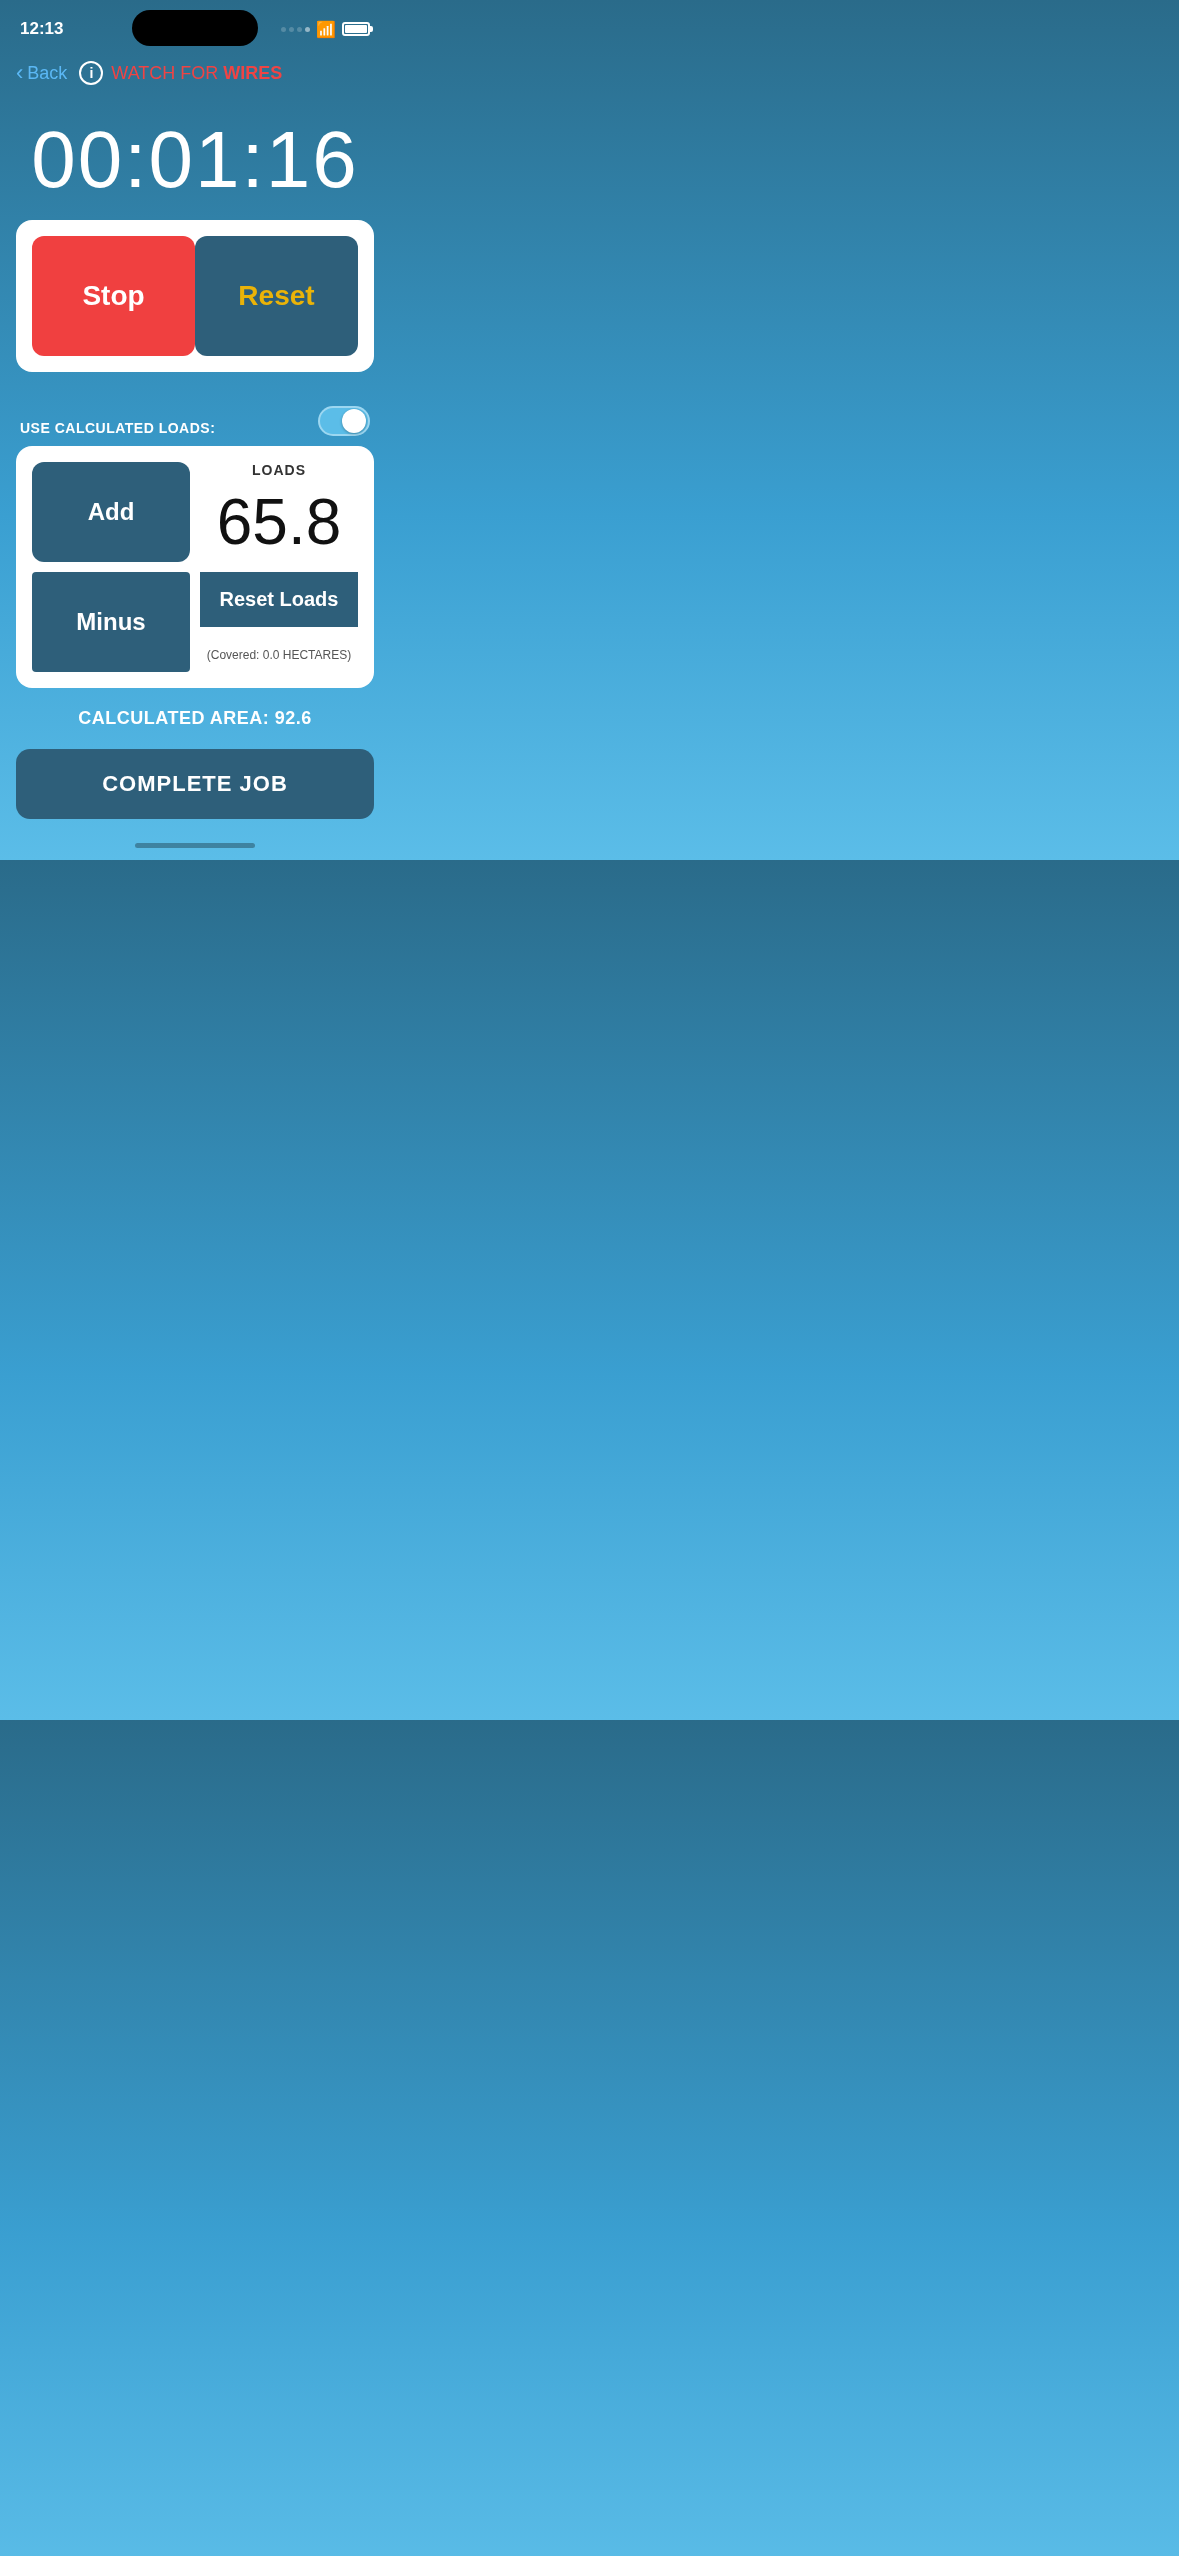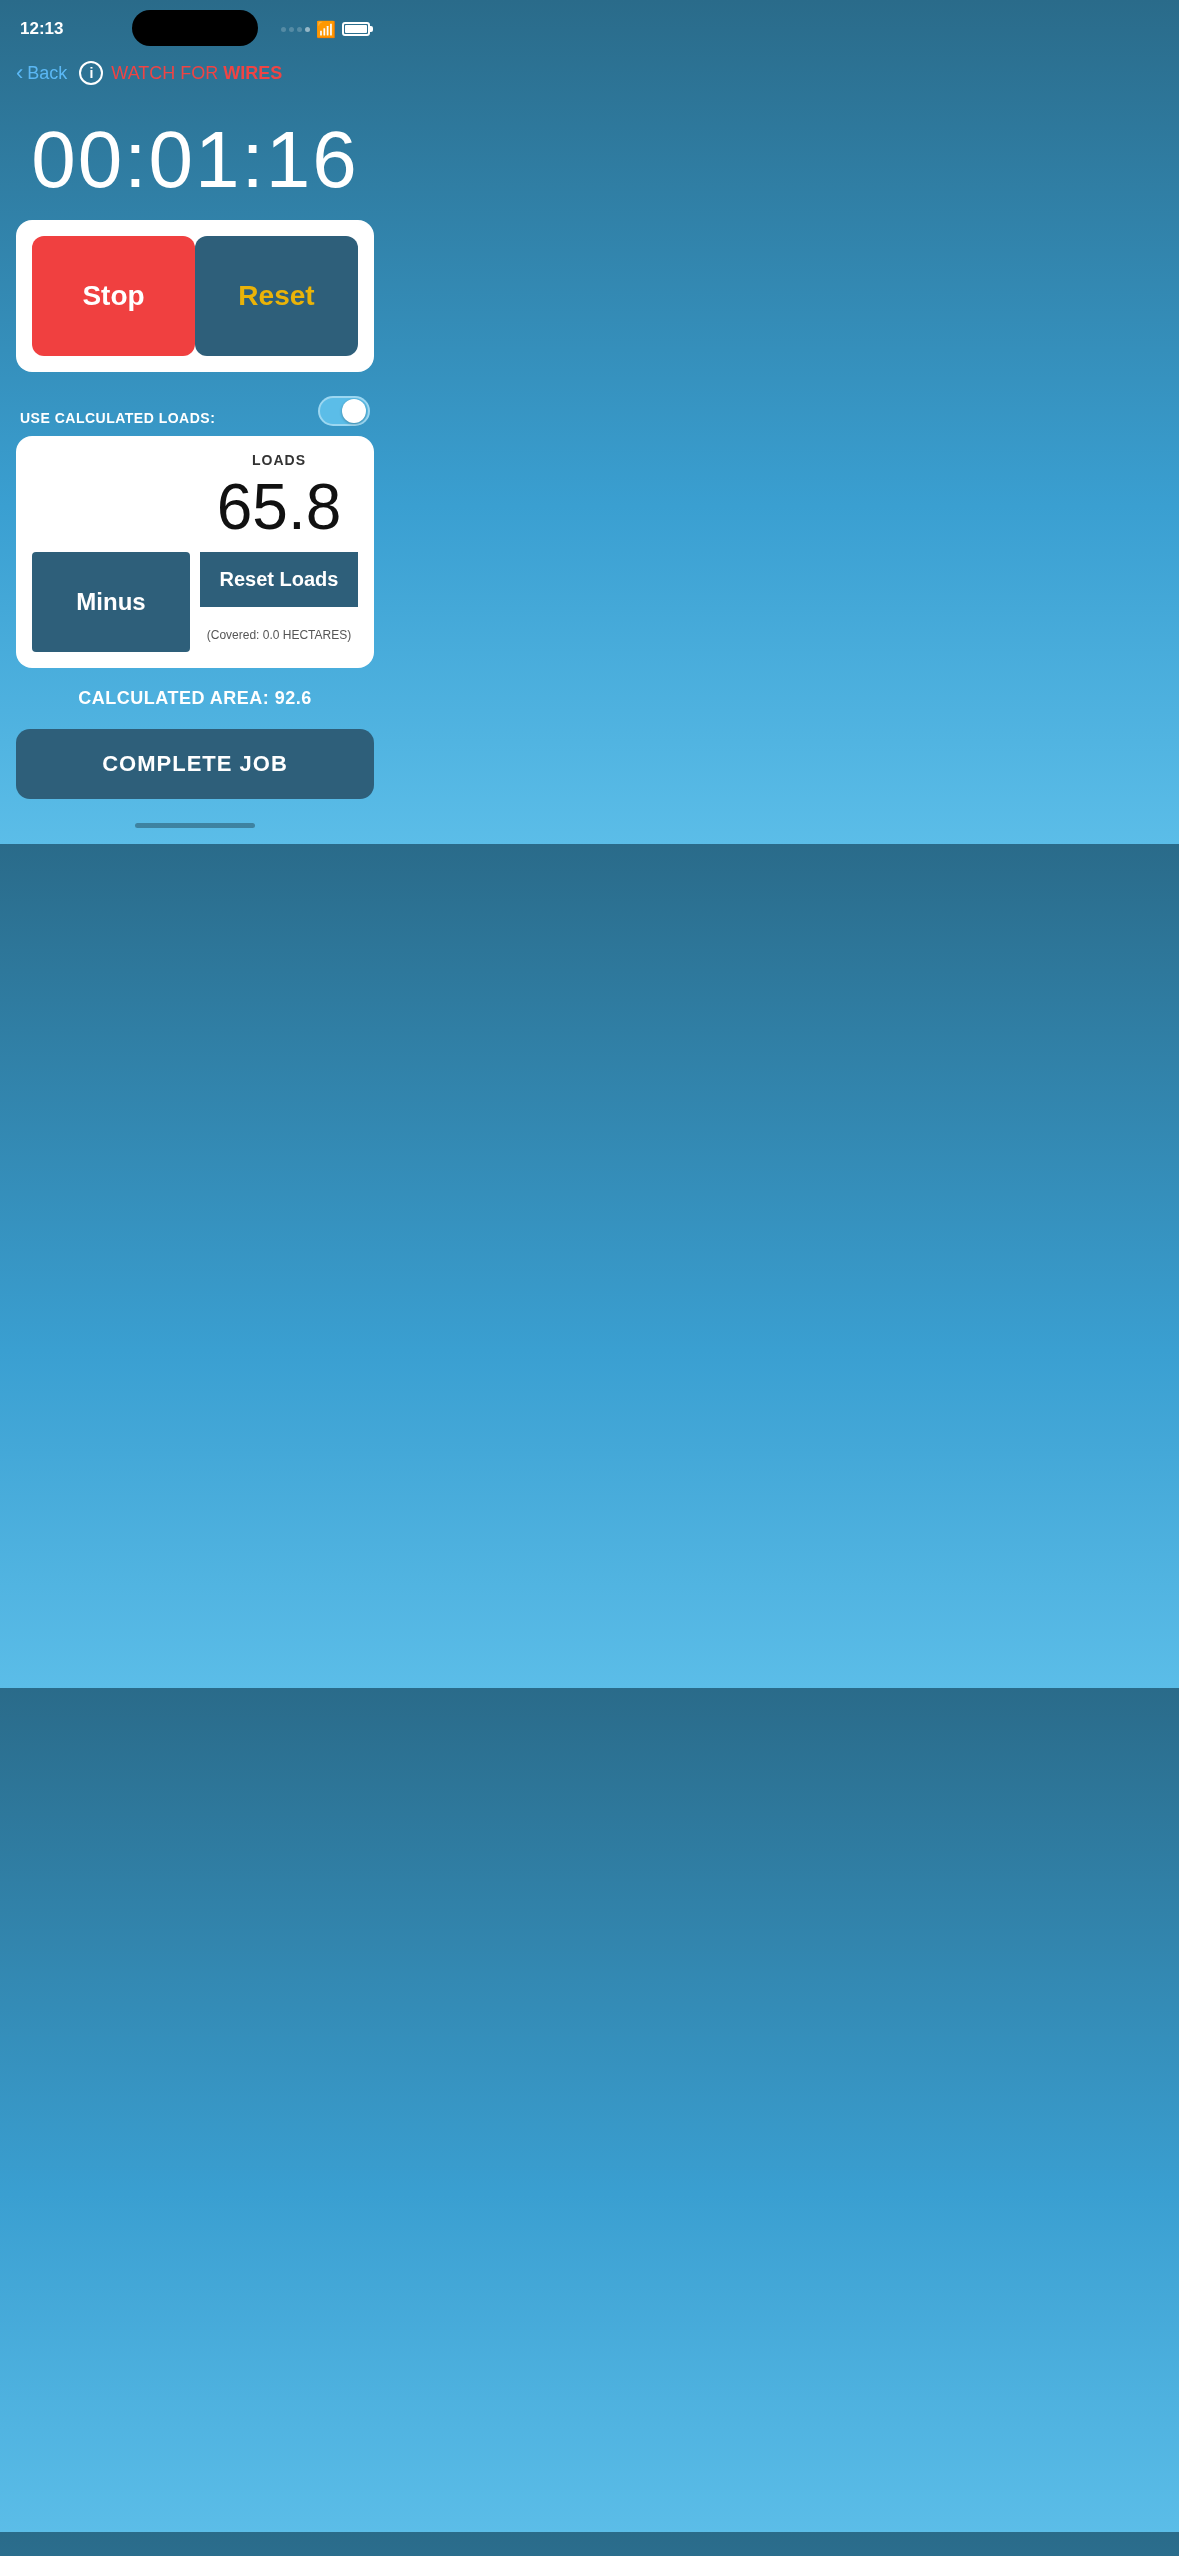"Stop" .control-card { margin: 0 16px 16px -> 0 16px 26px }
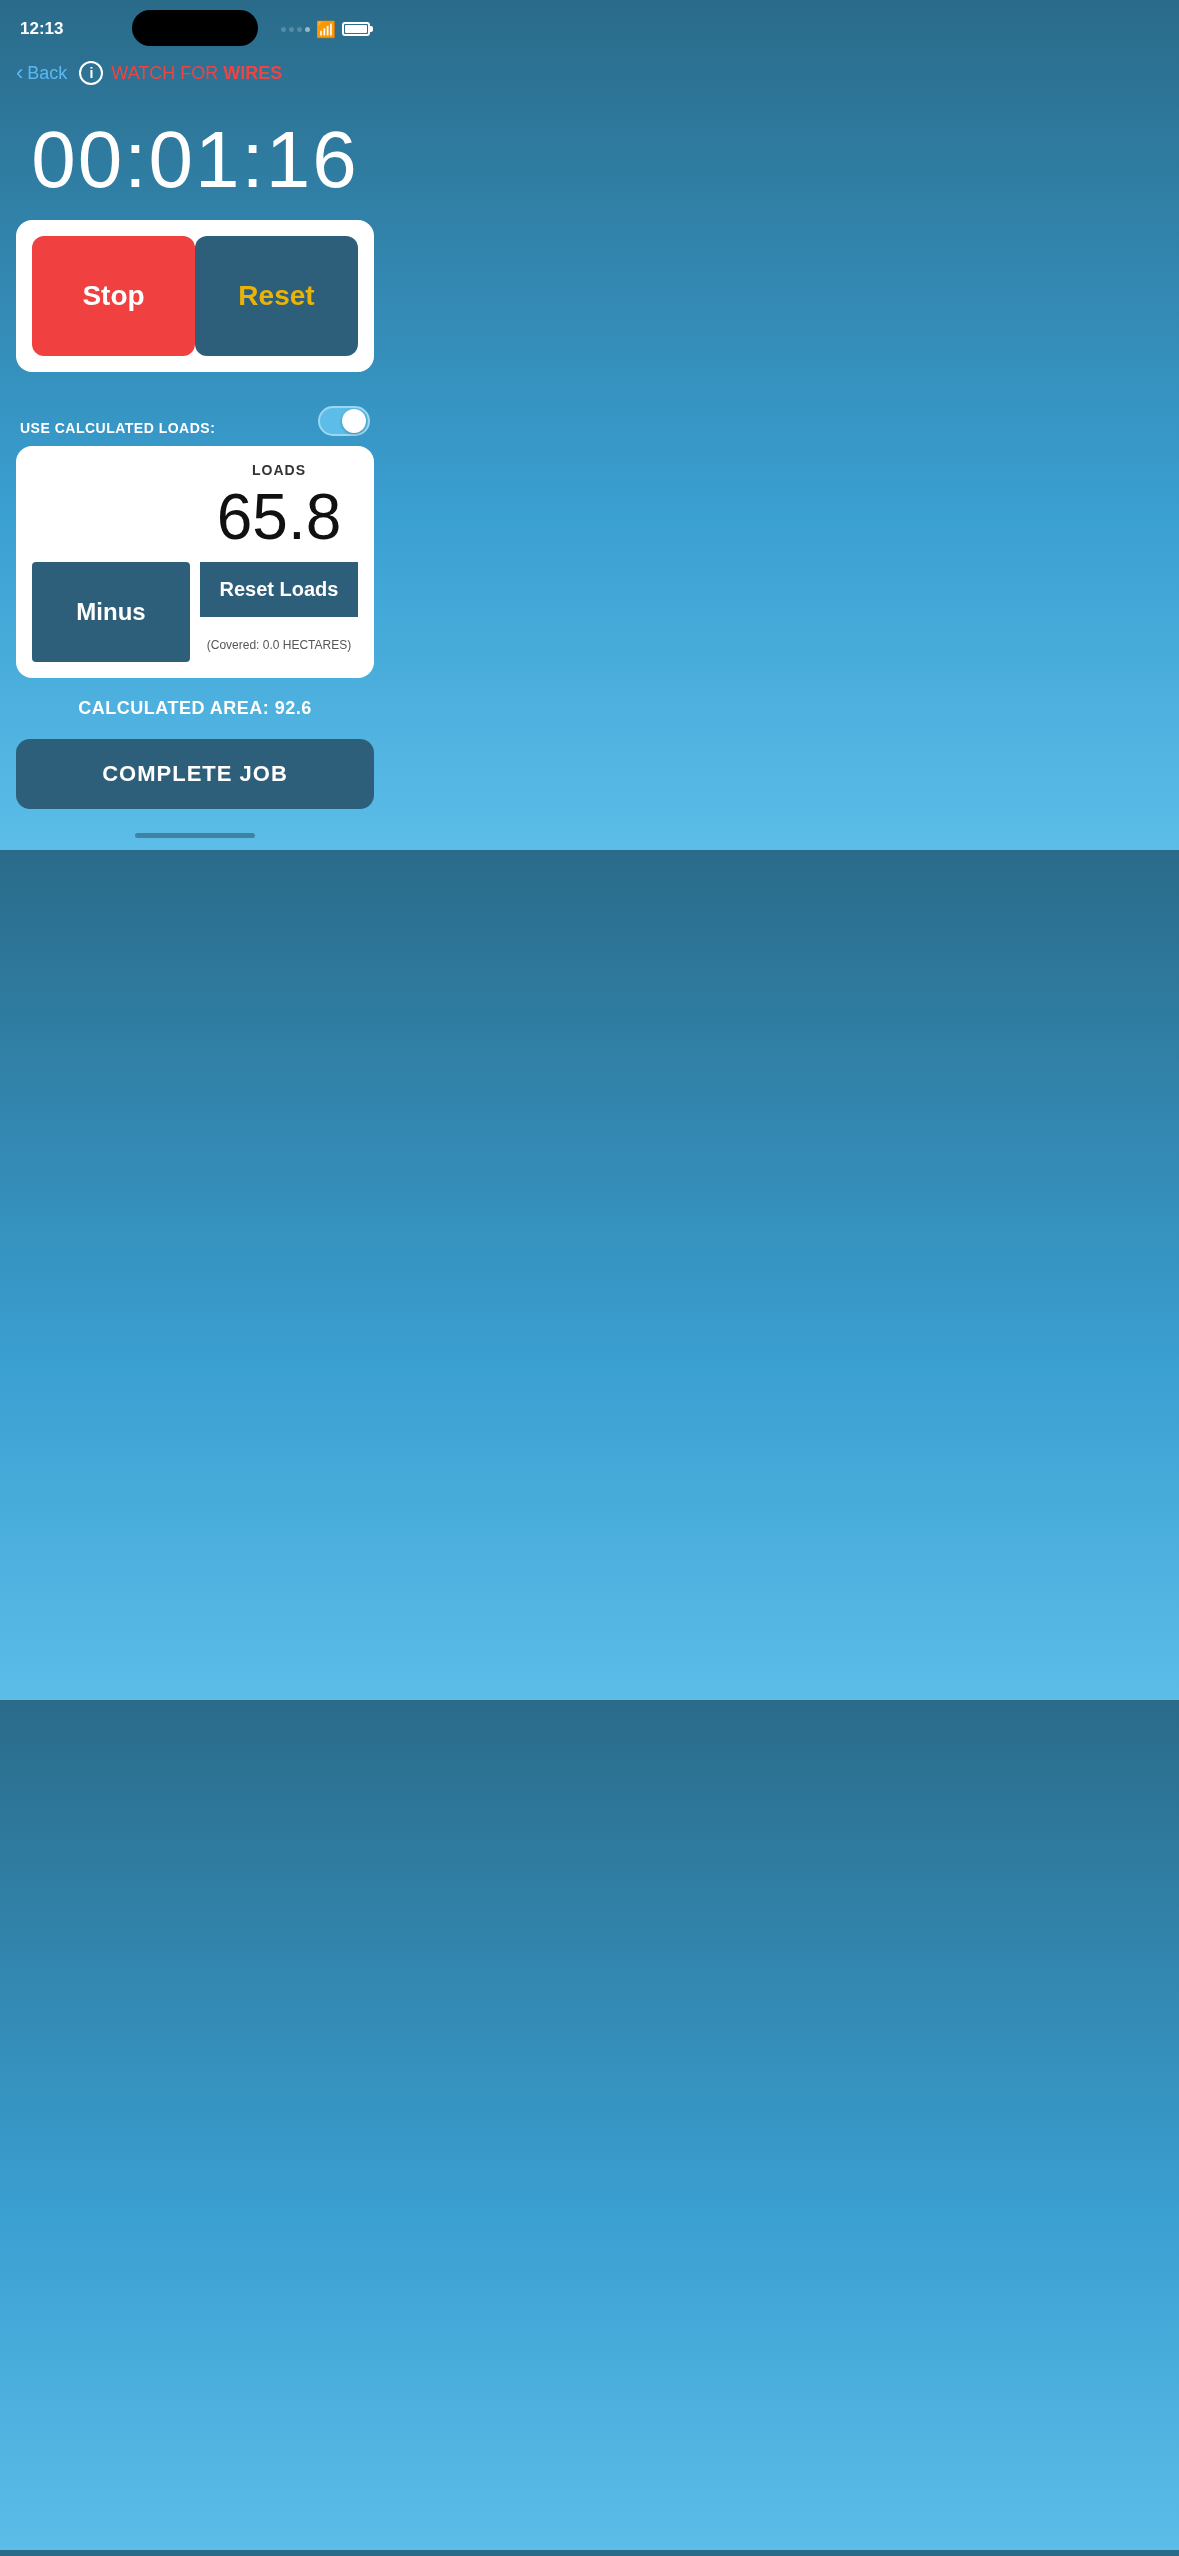"Add" button.add-btn { html: none -> <button>Add</button> }
